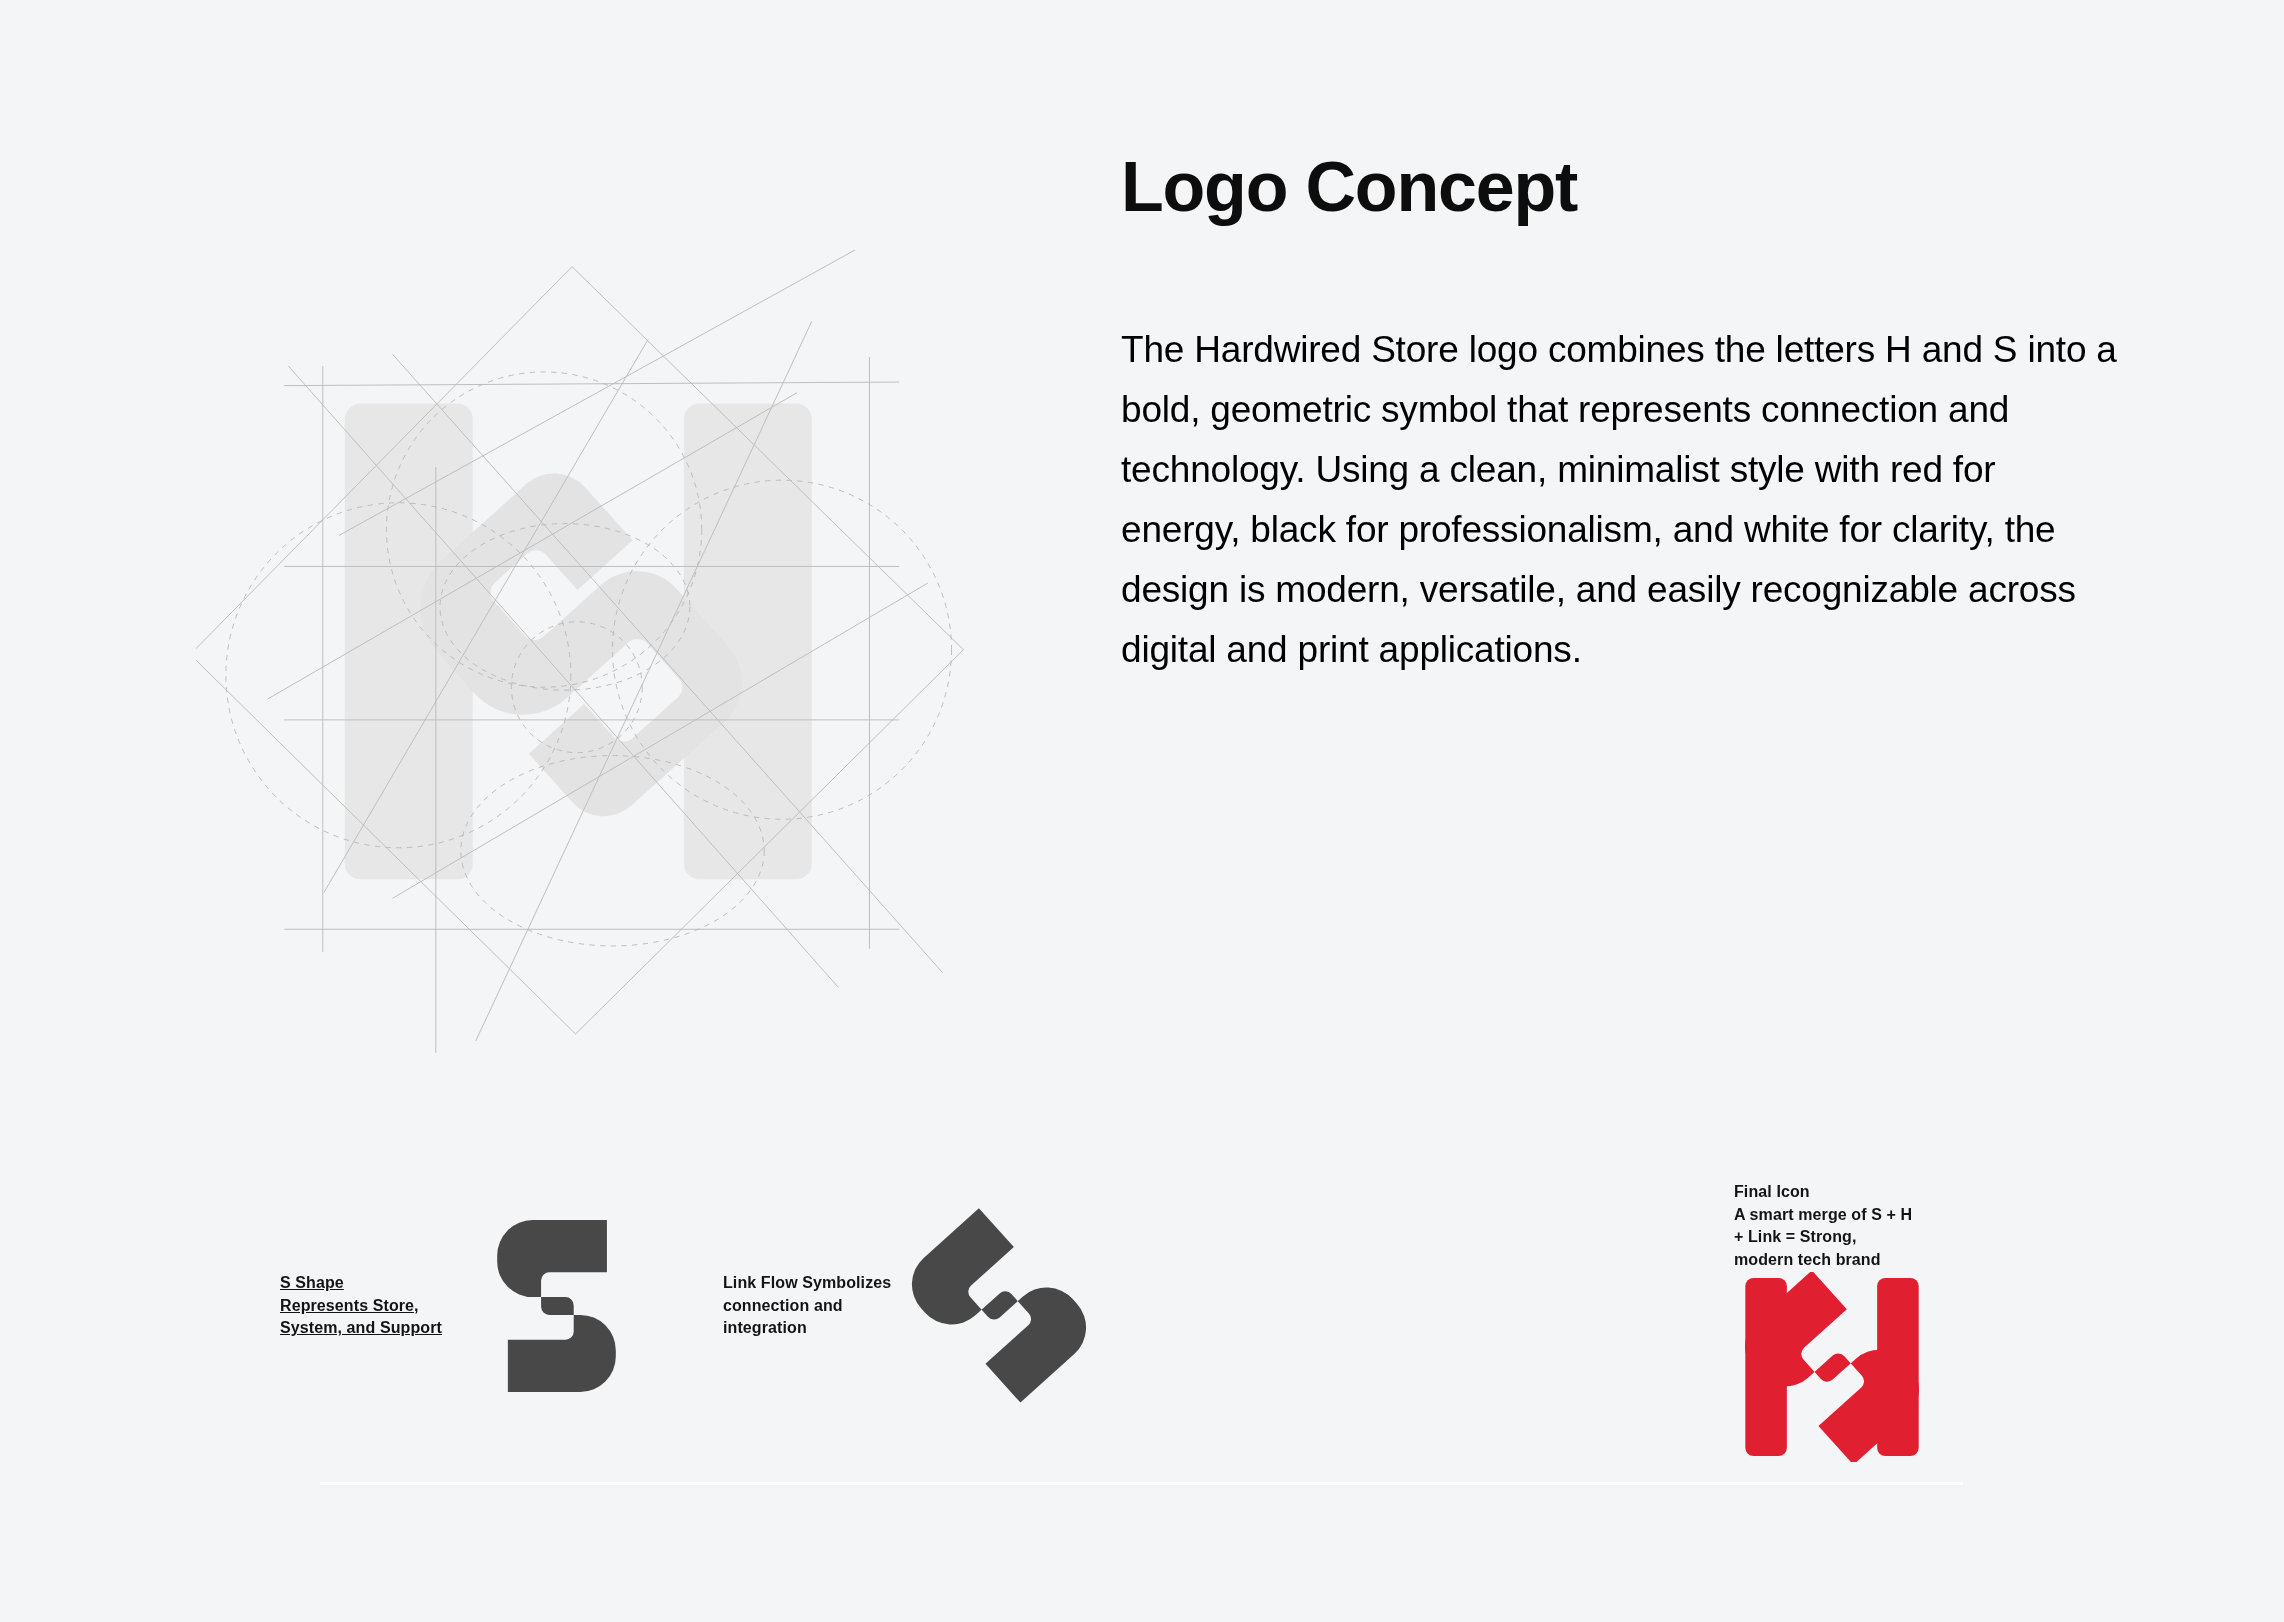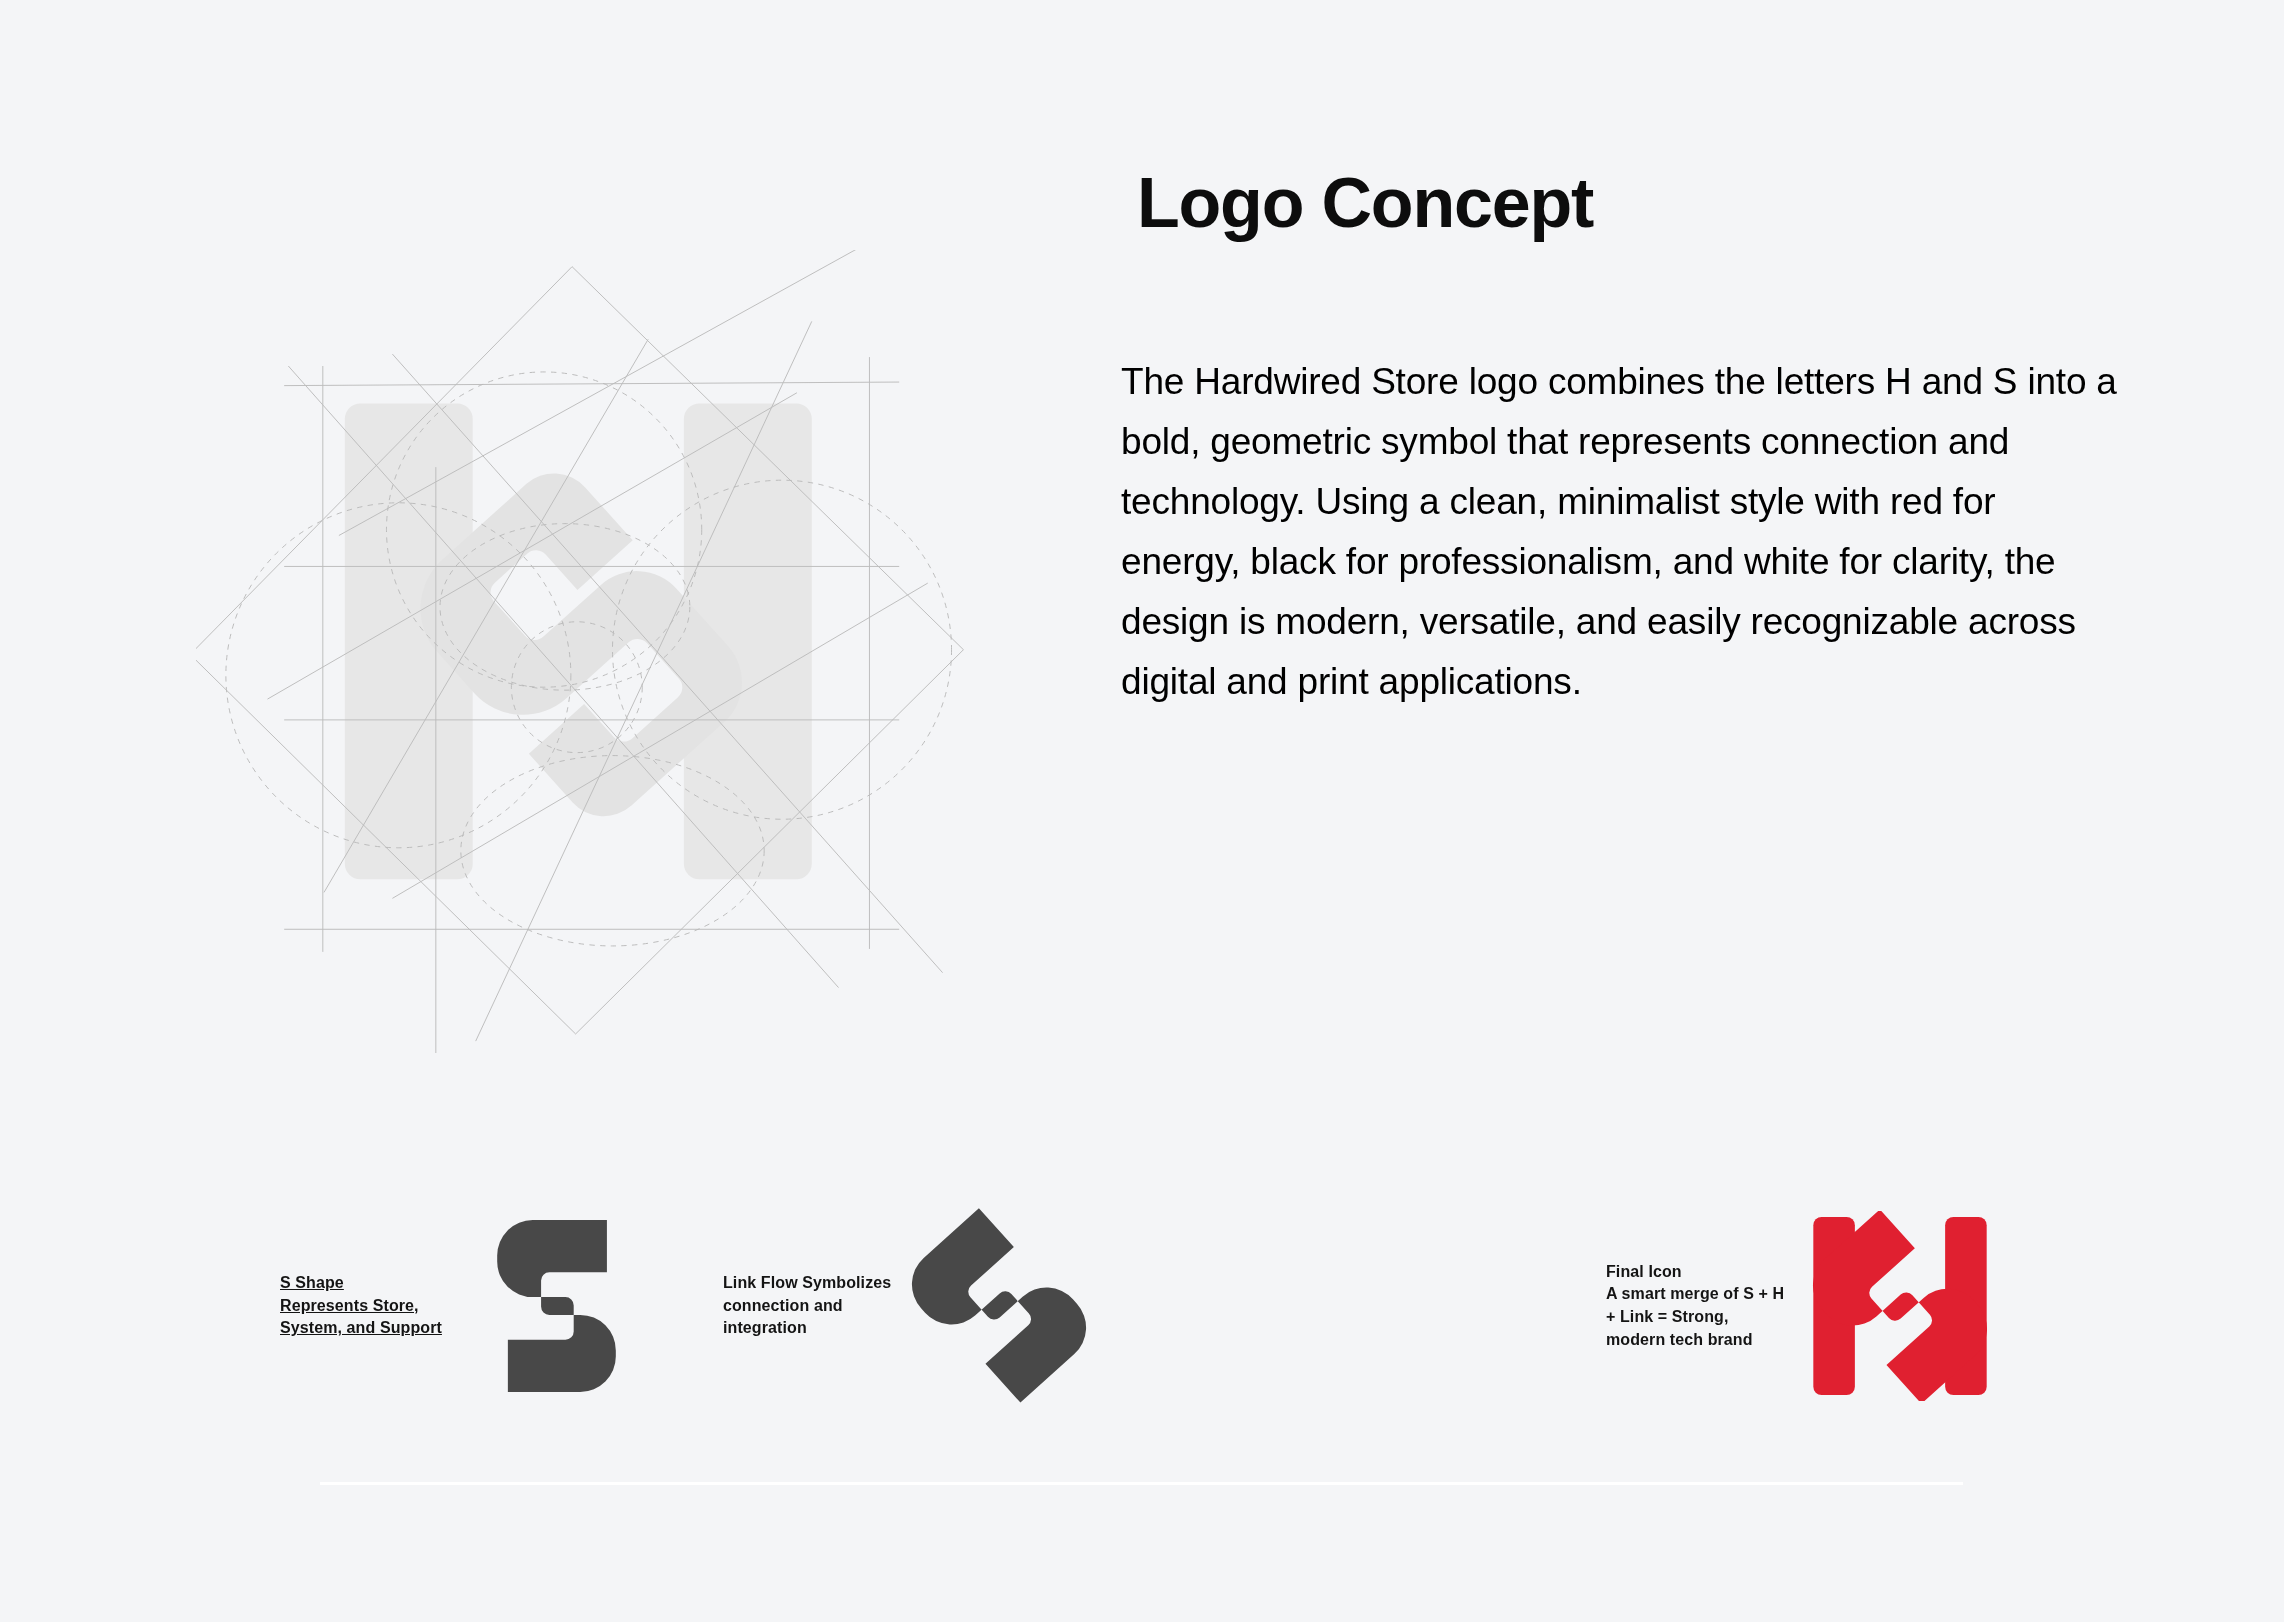"Logo Concept" .page-title { margin: 16px -> 0 }
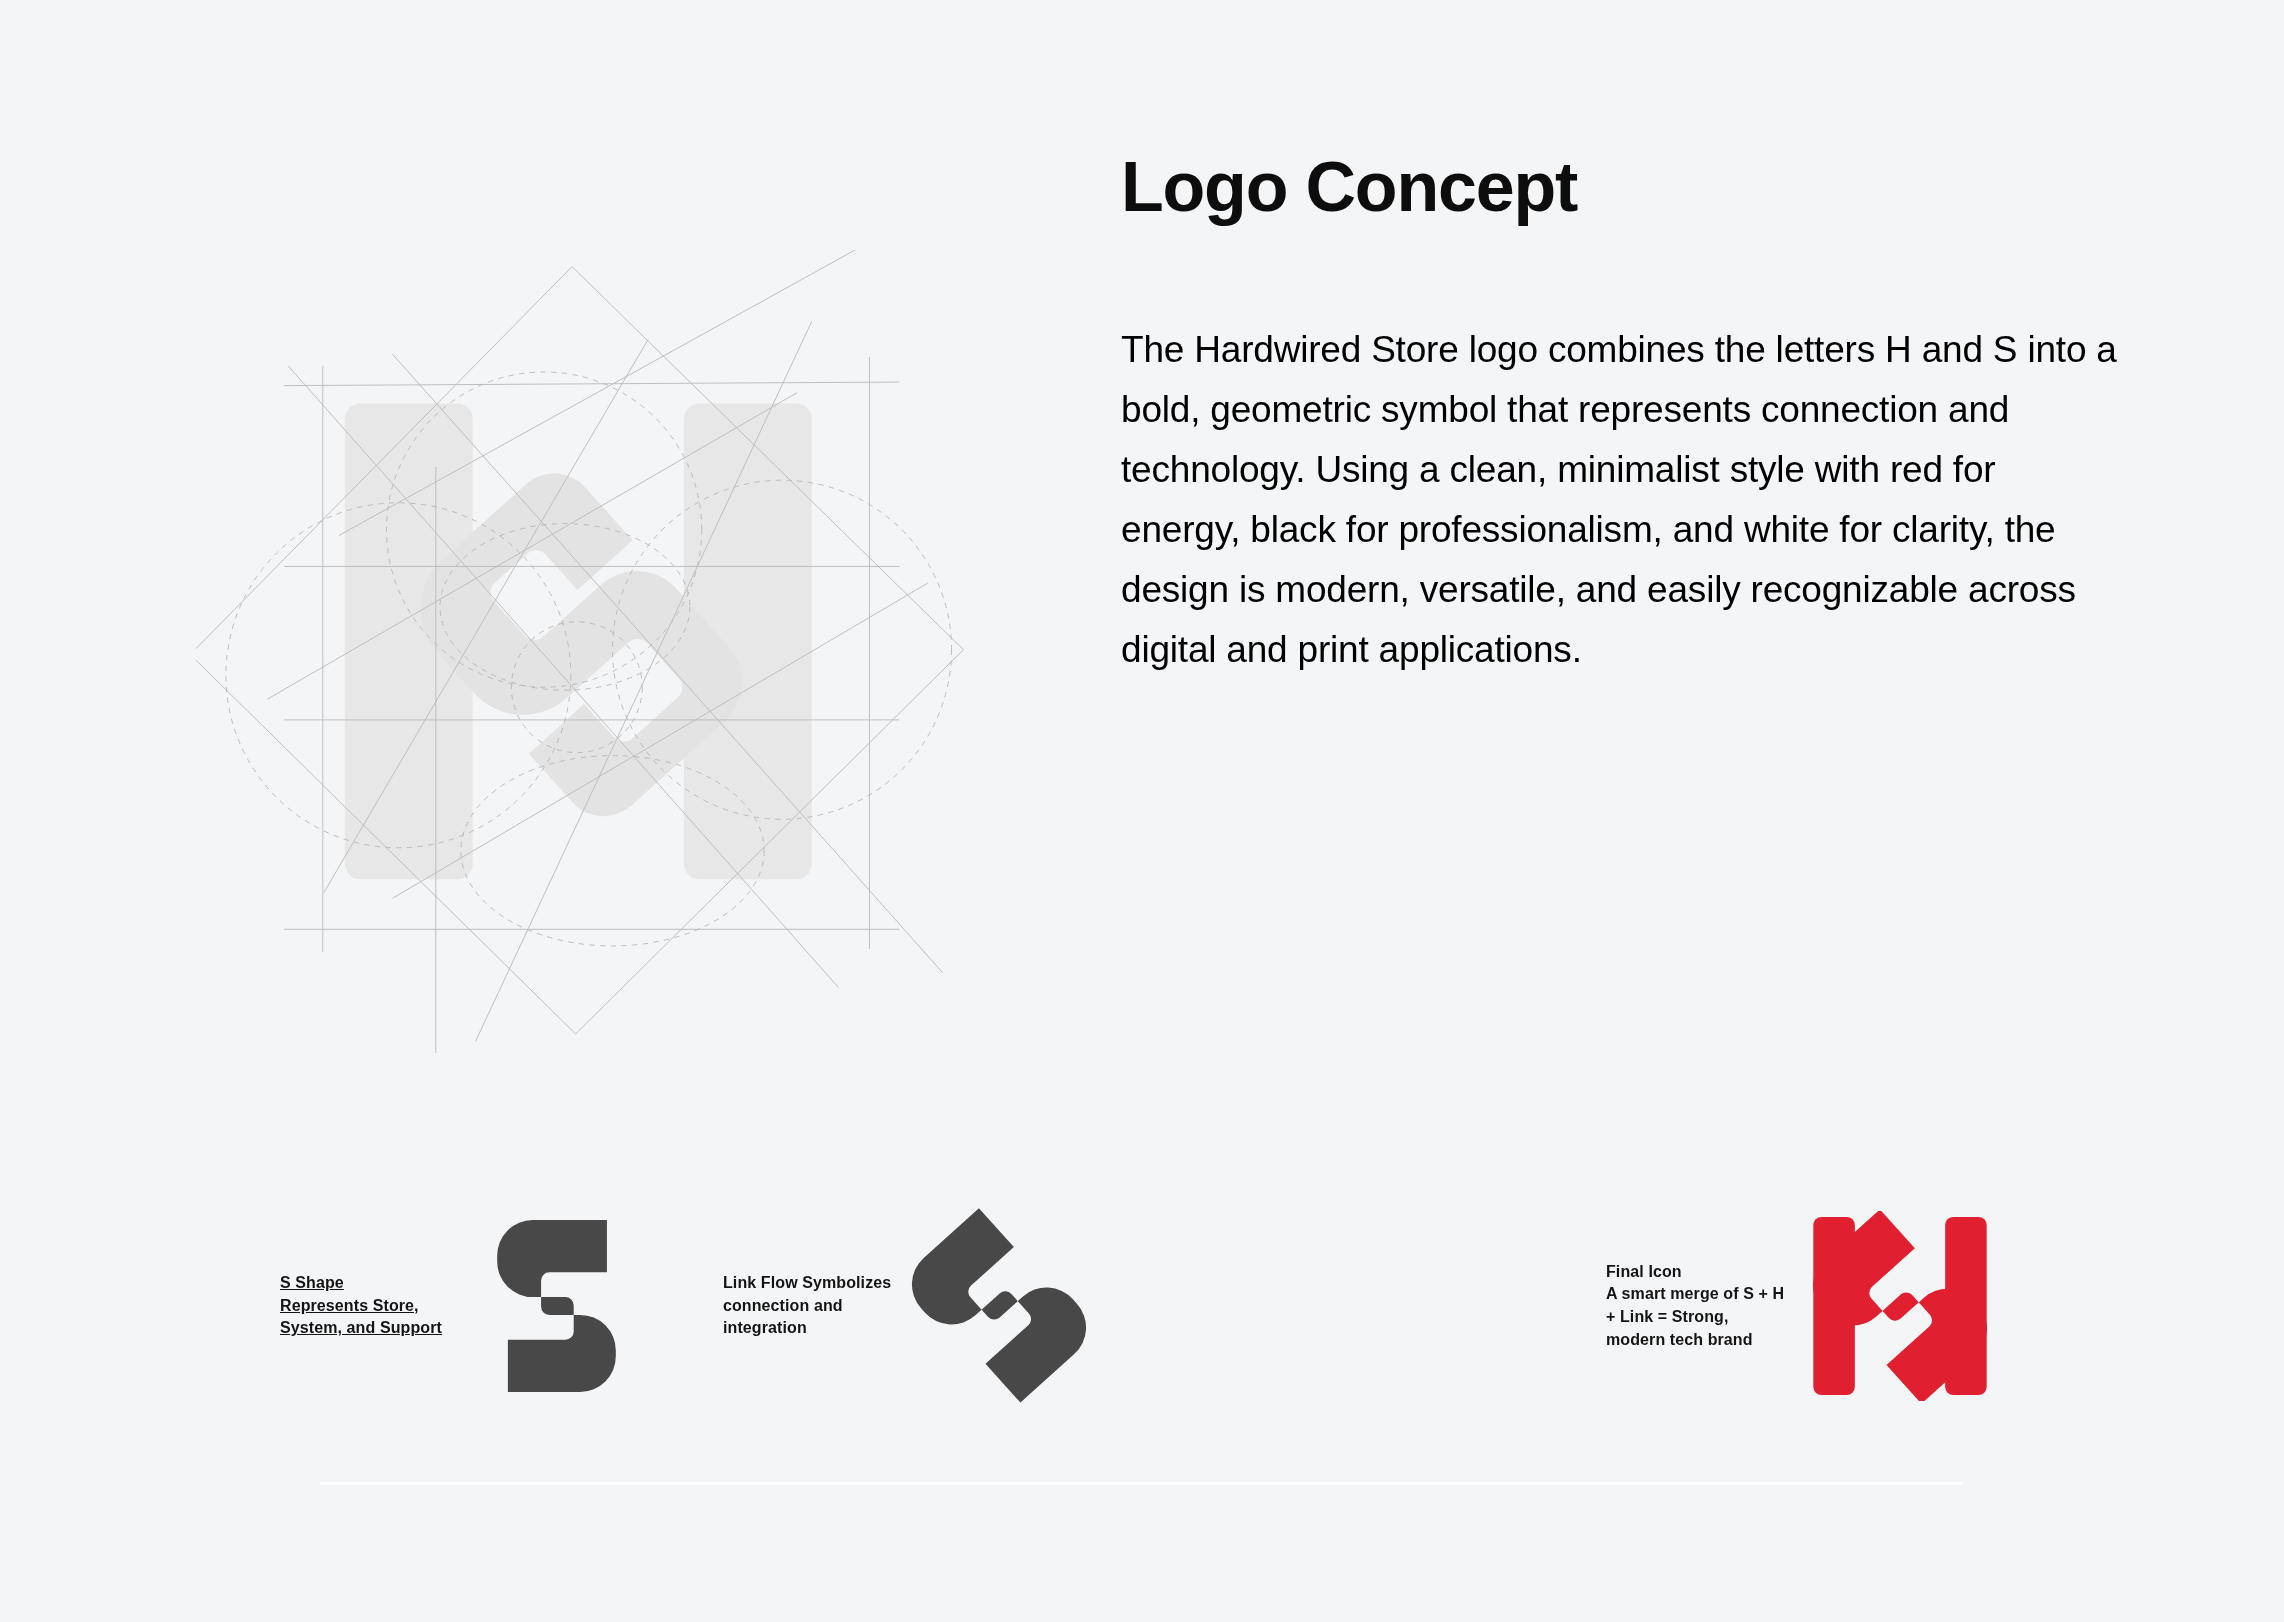"Final Icon" .step-4 { flex-direction: none -> column }
